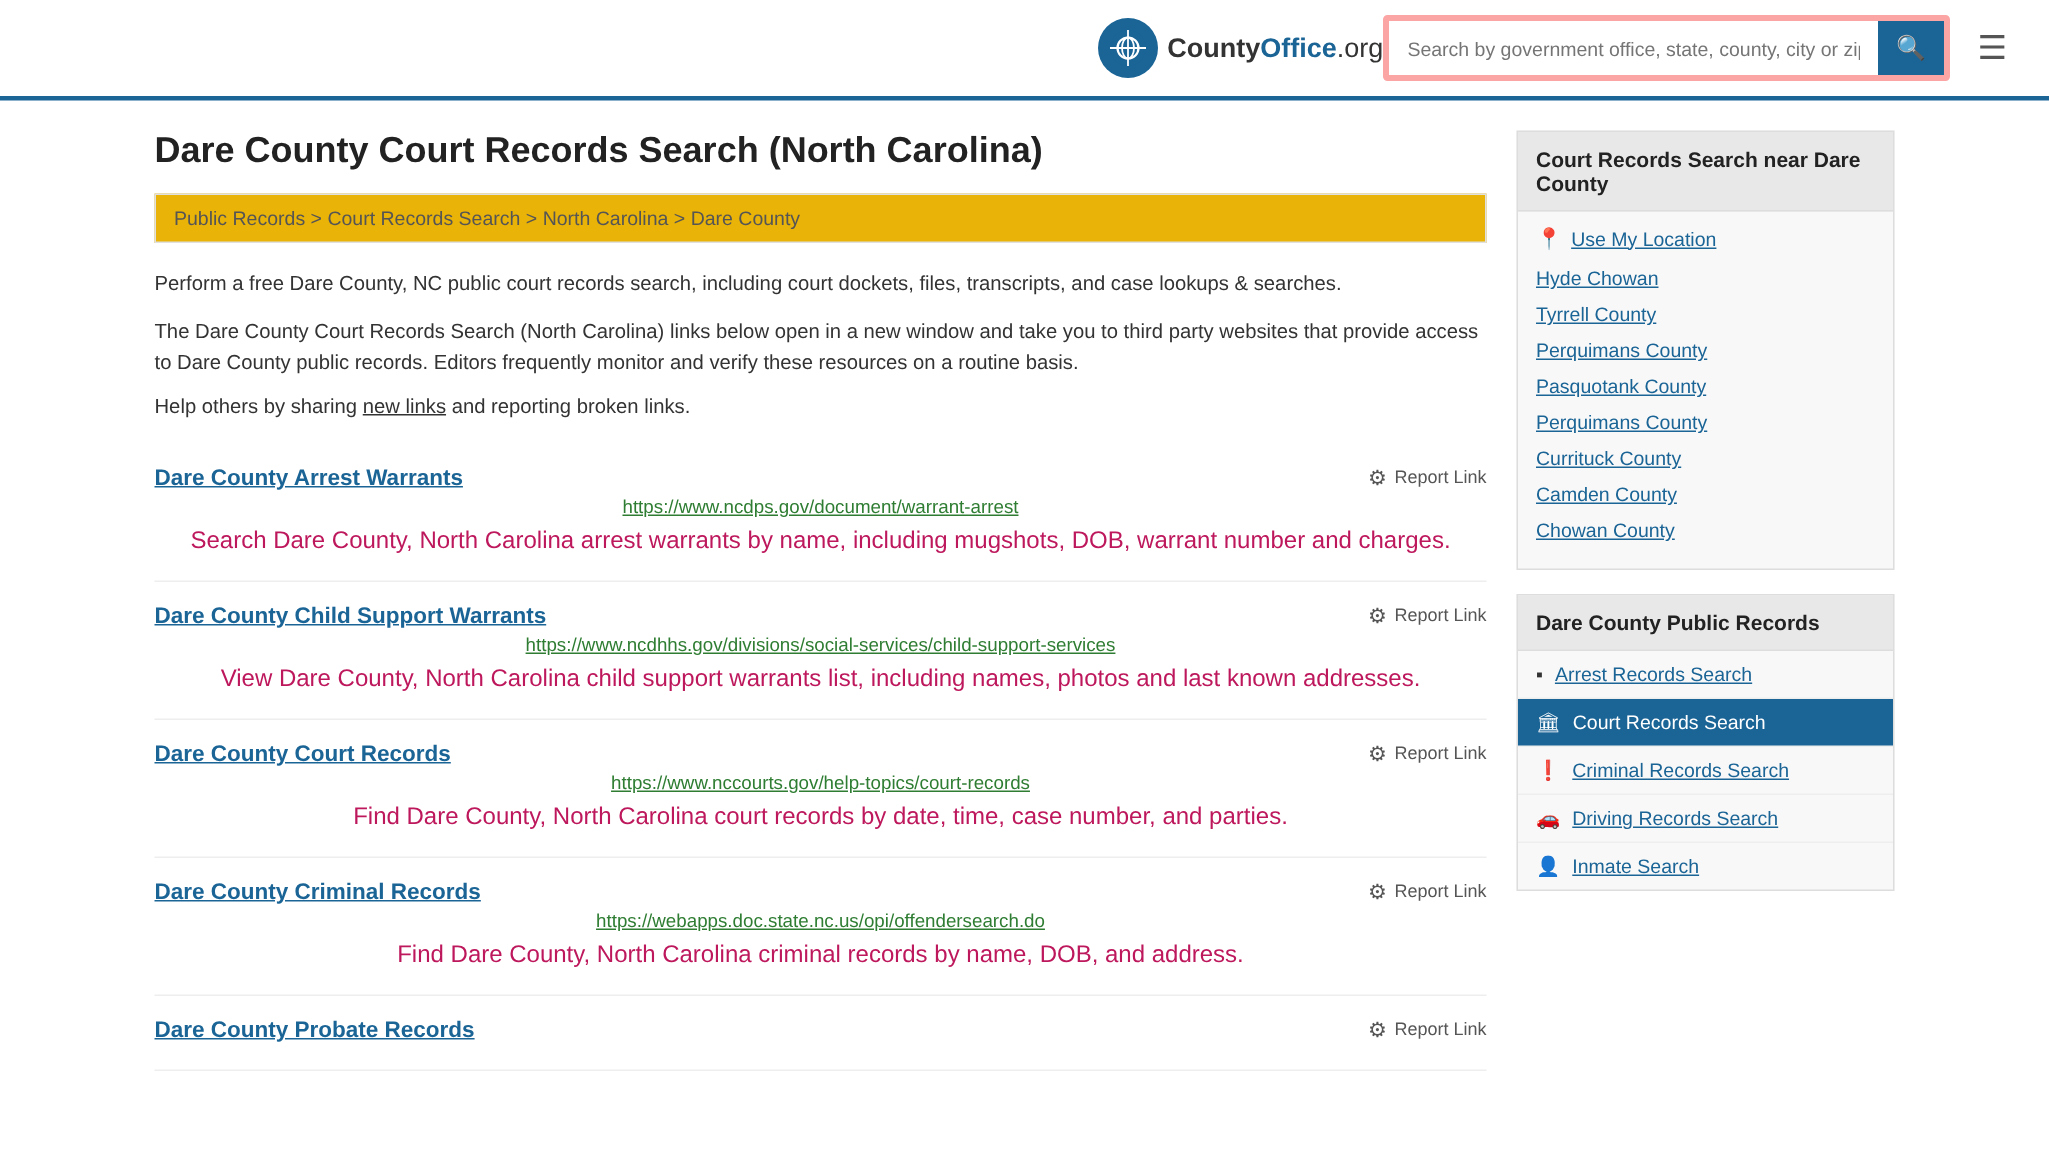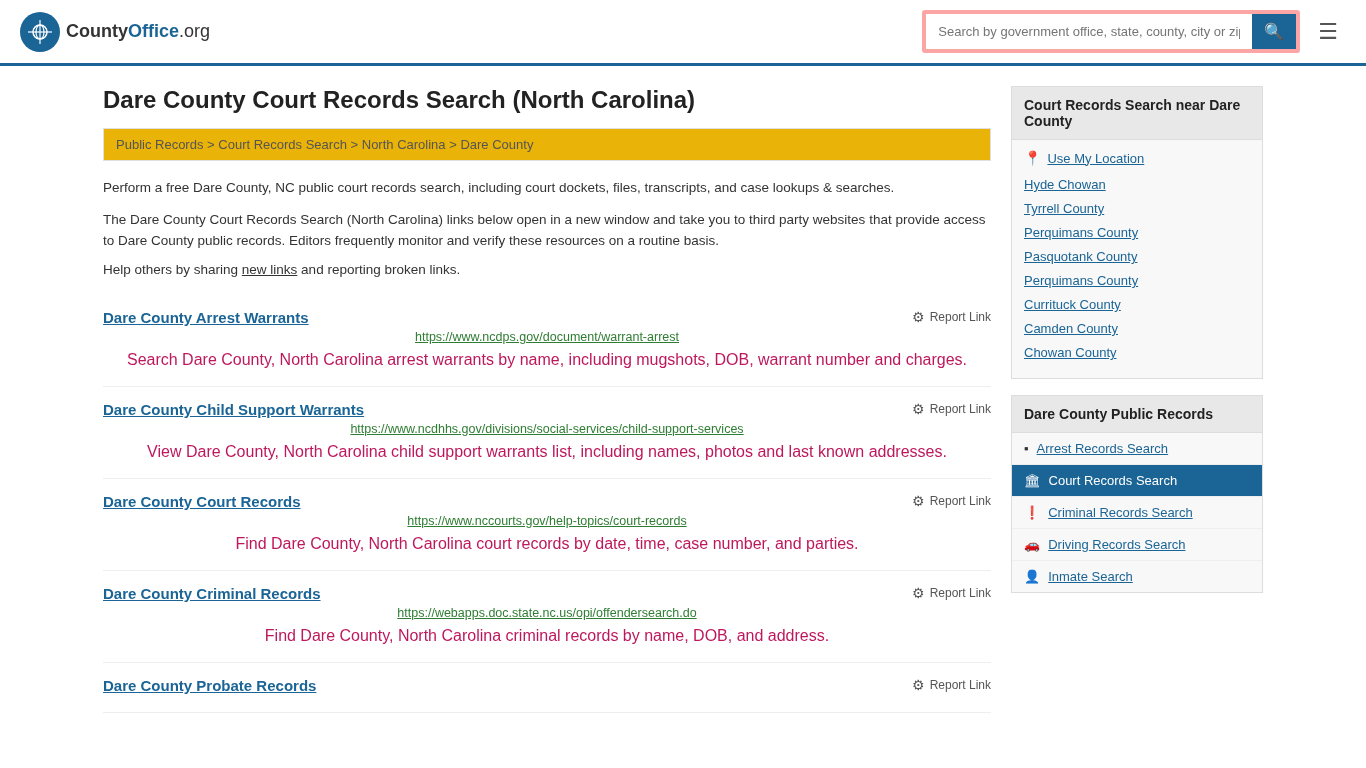"CountyOffice.org" .header { justify-content: space-between -> flex-end }
